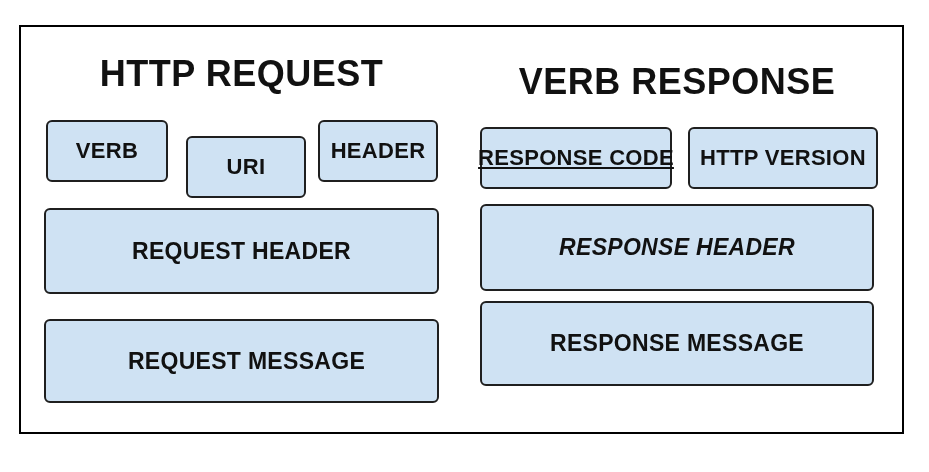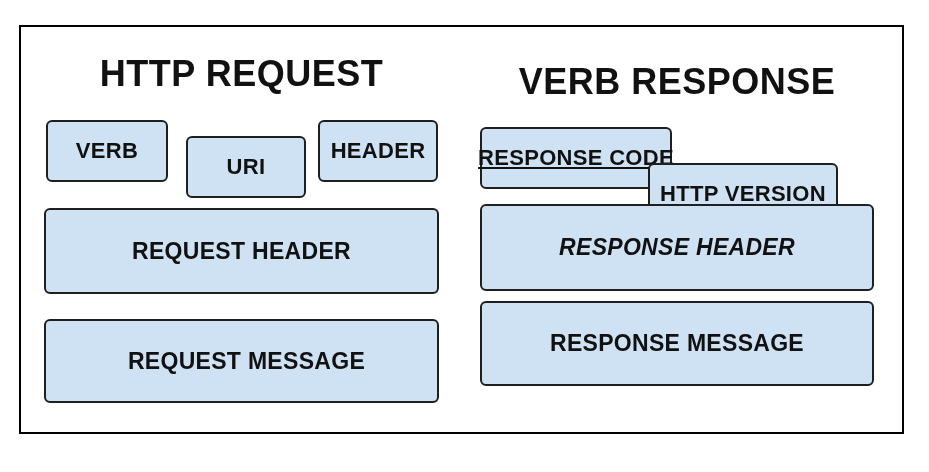"HTTP VERSION" .box.http-version { left: 627px -> 667px; margin-top: 36px -> none }
